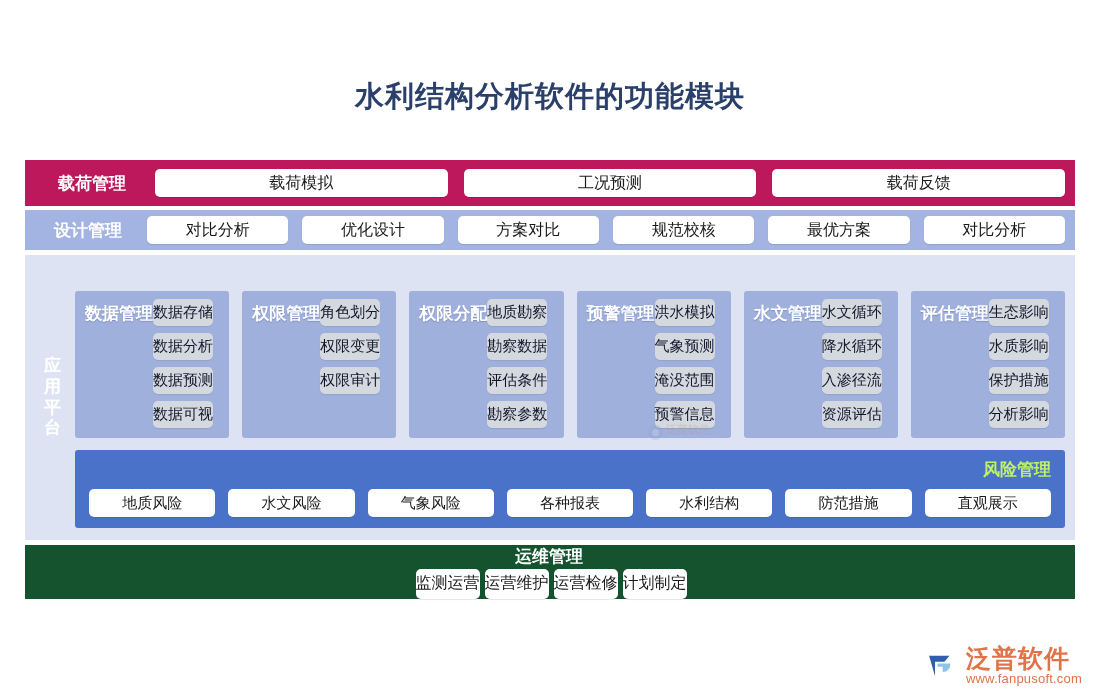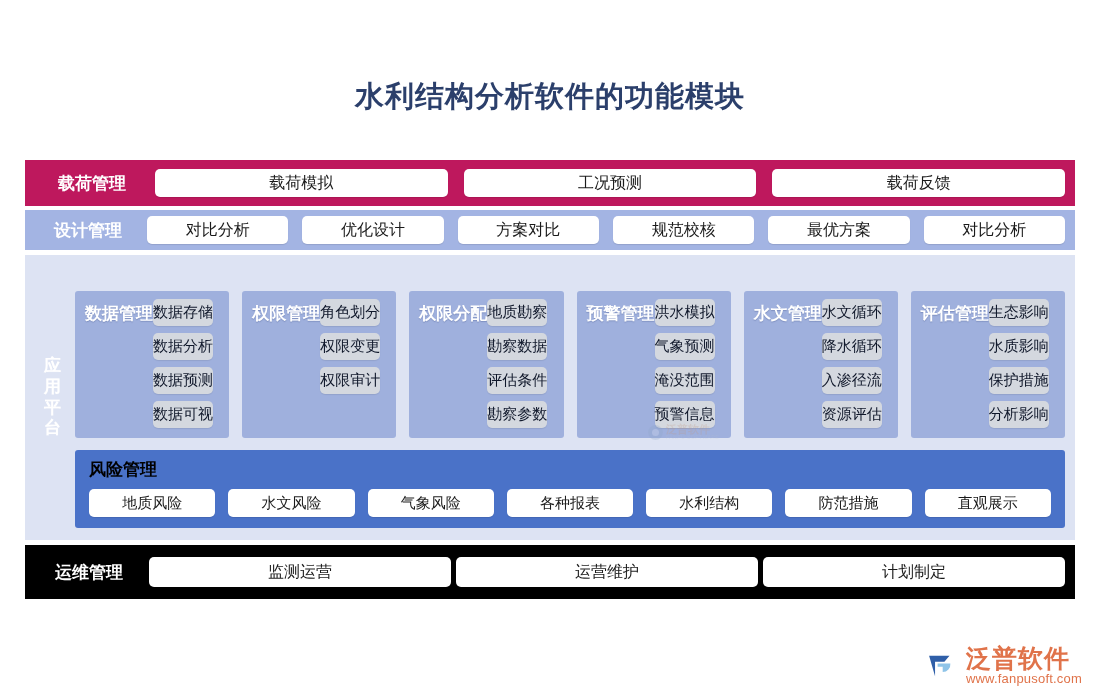"风险管理" #risk-title { color: #000000 -> #bef264; text-align: left -> right }
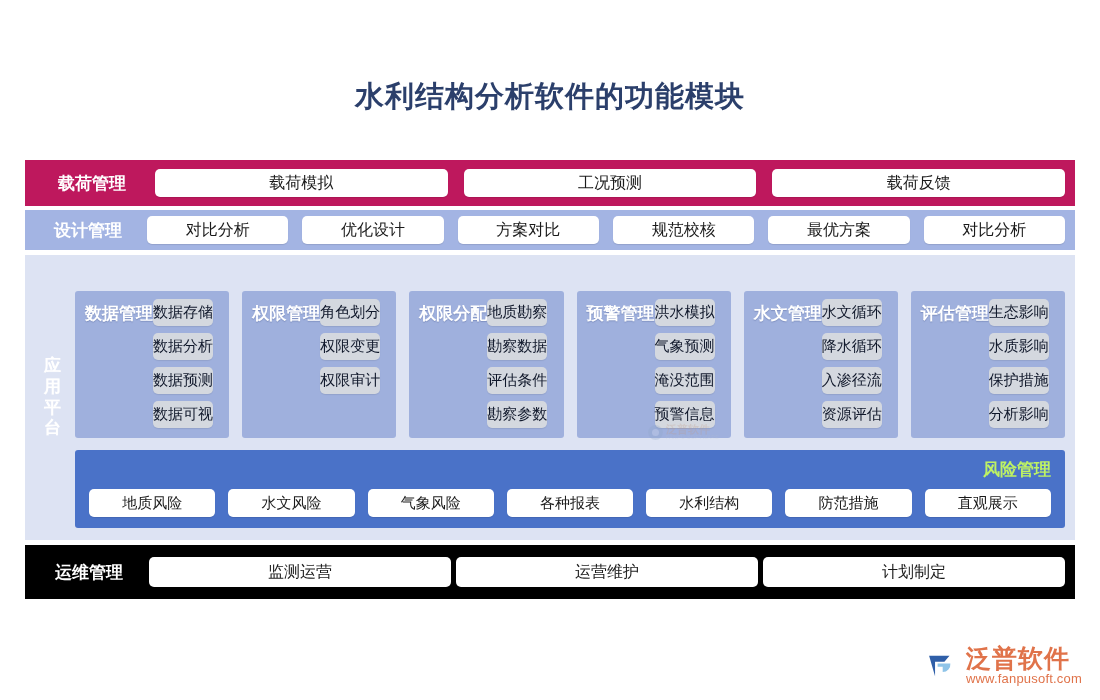"运维管理" #row-ops { background: #000000 -> #14532d; flex-direction: none -> column }
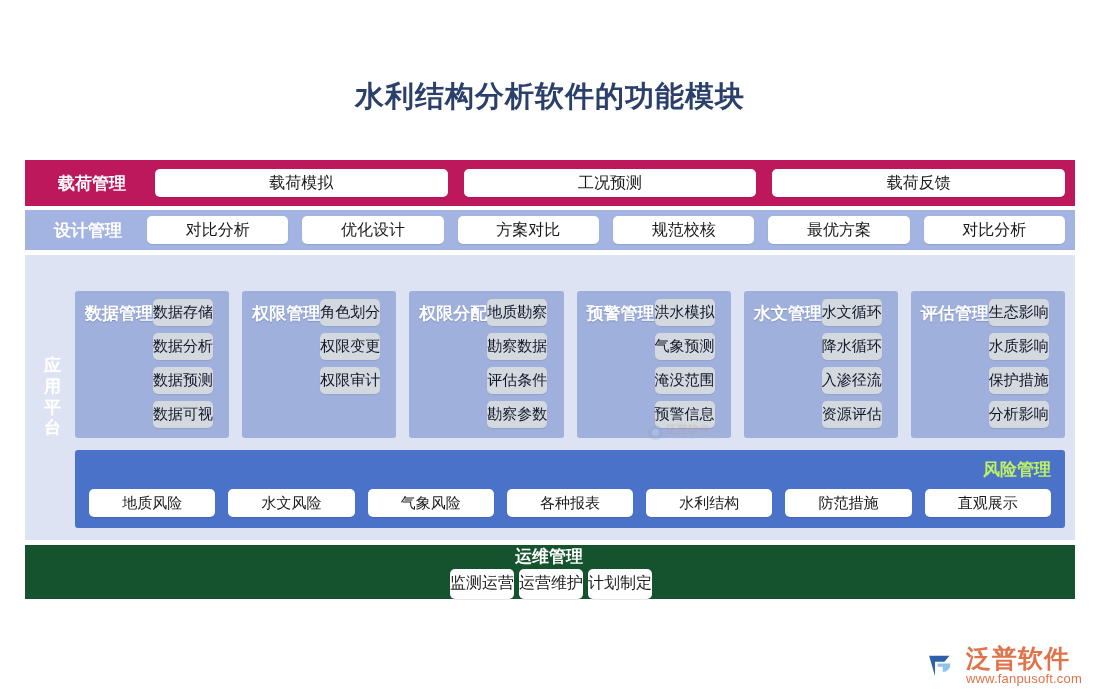"运营检修" div.pill { html: none -> <div>运营检修</div> }
